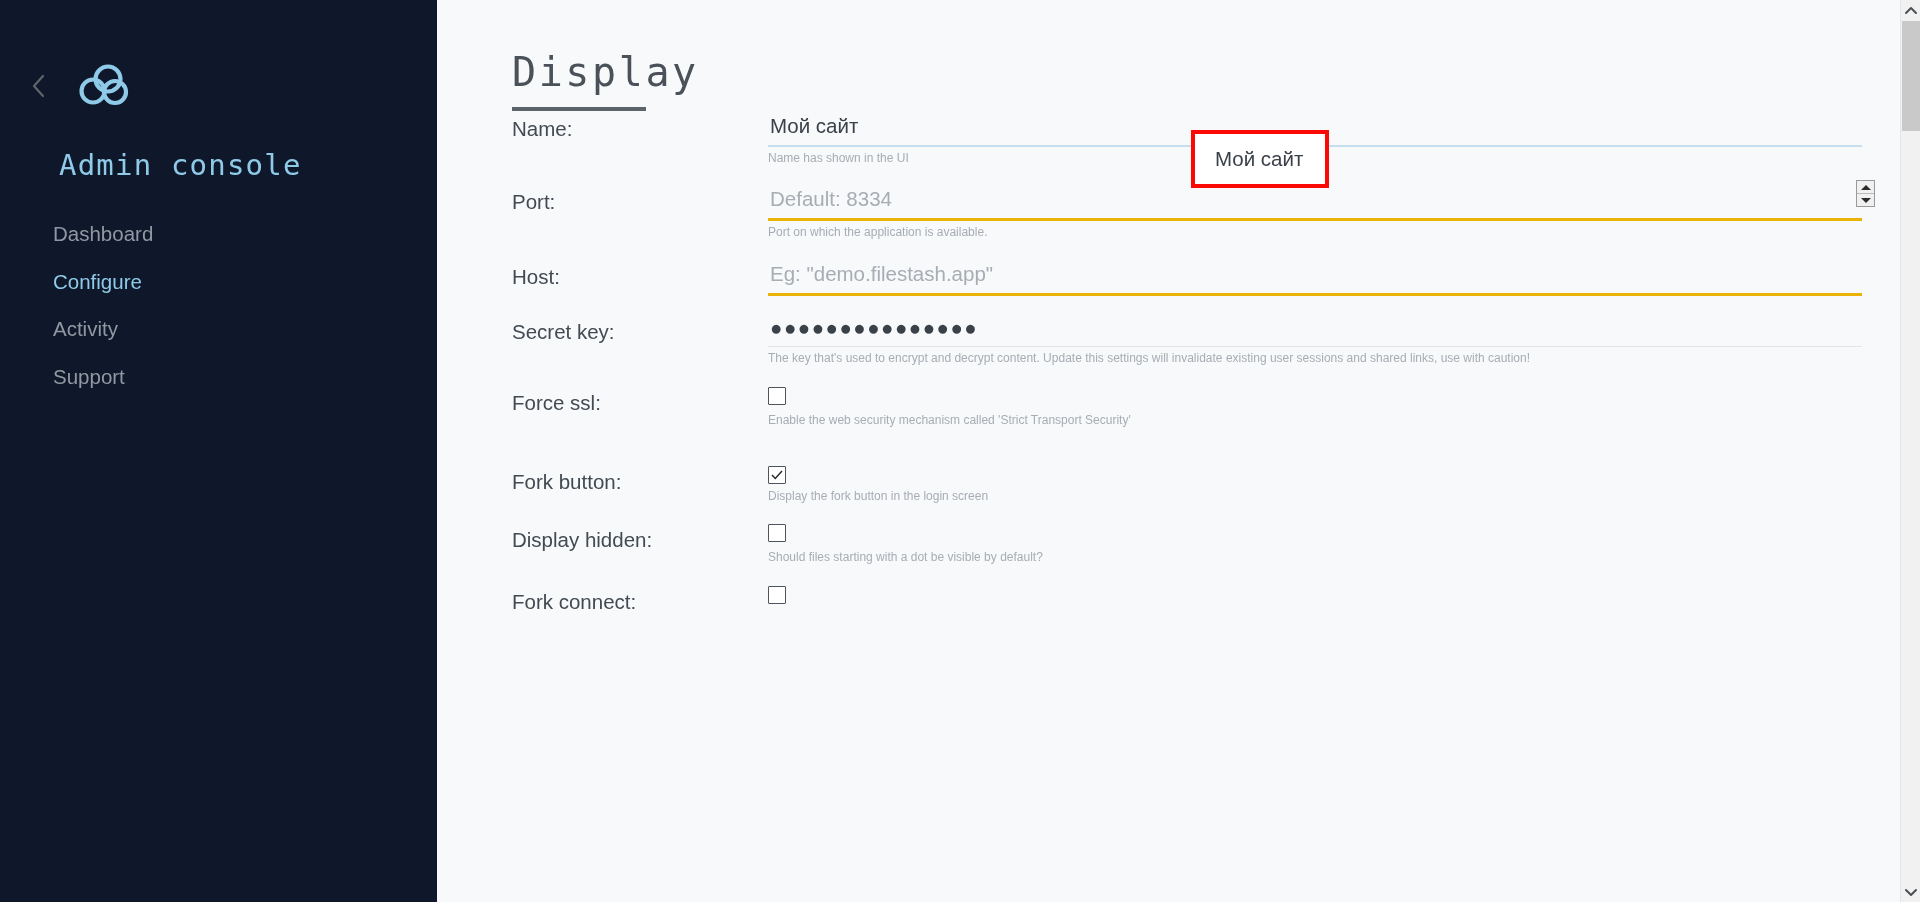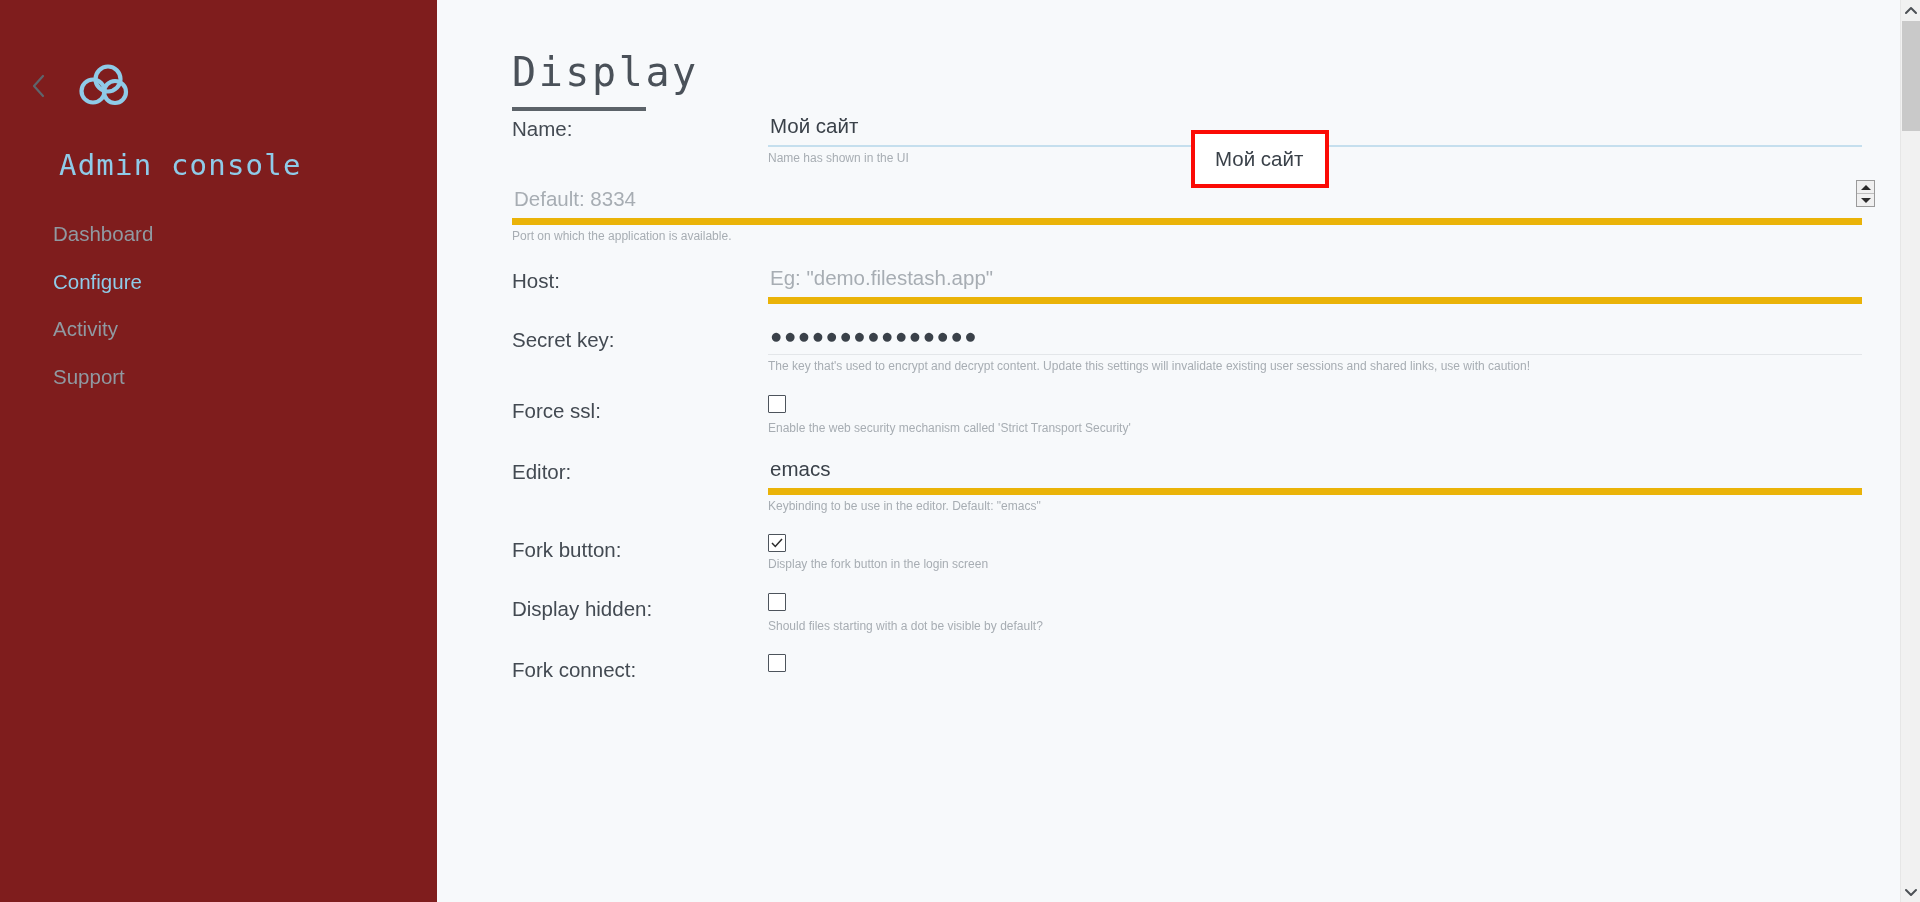"Admin console" .sidebar { background: #7f1d1d -> #0f172a }
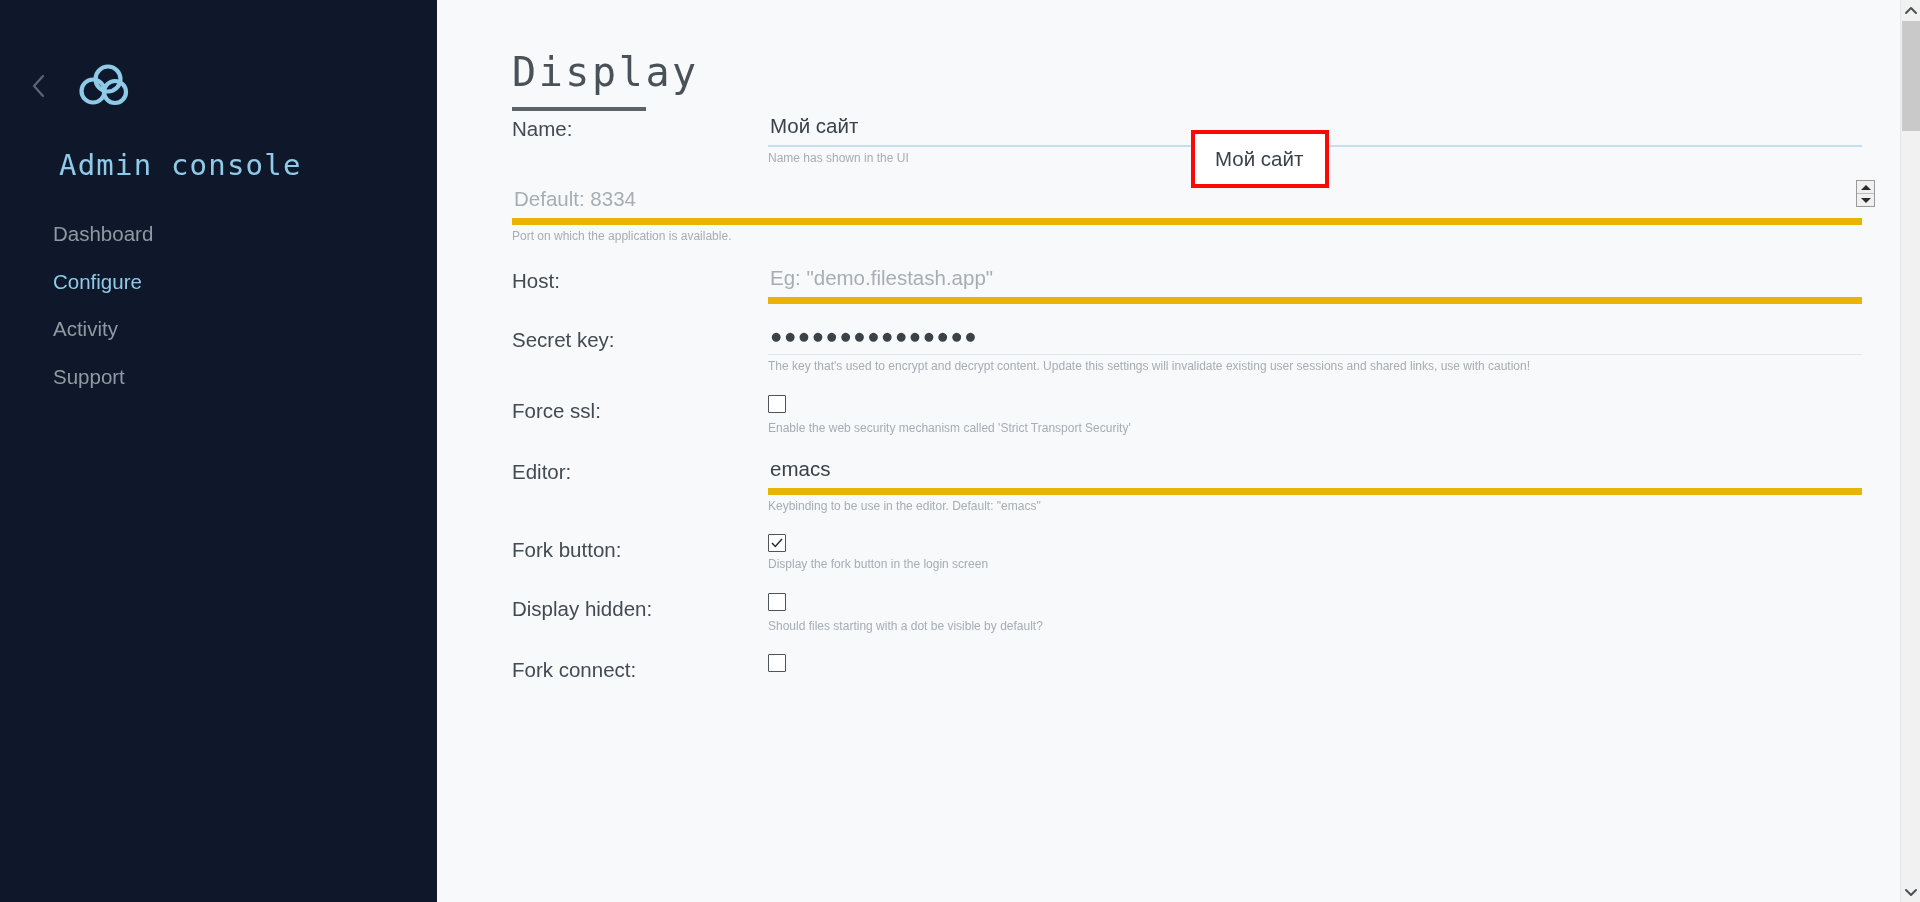"Port:" div.row-label { html: none -> <div>Port:</div> }
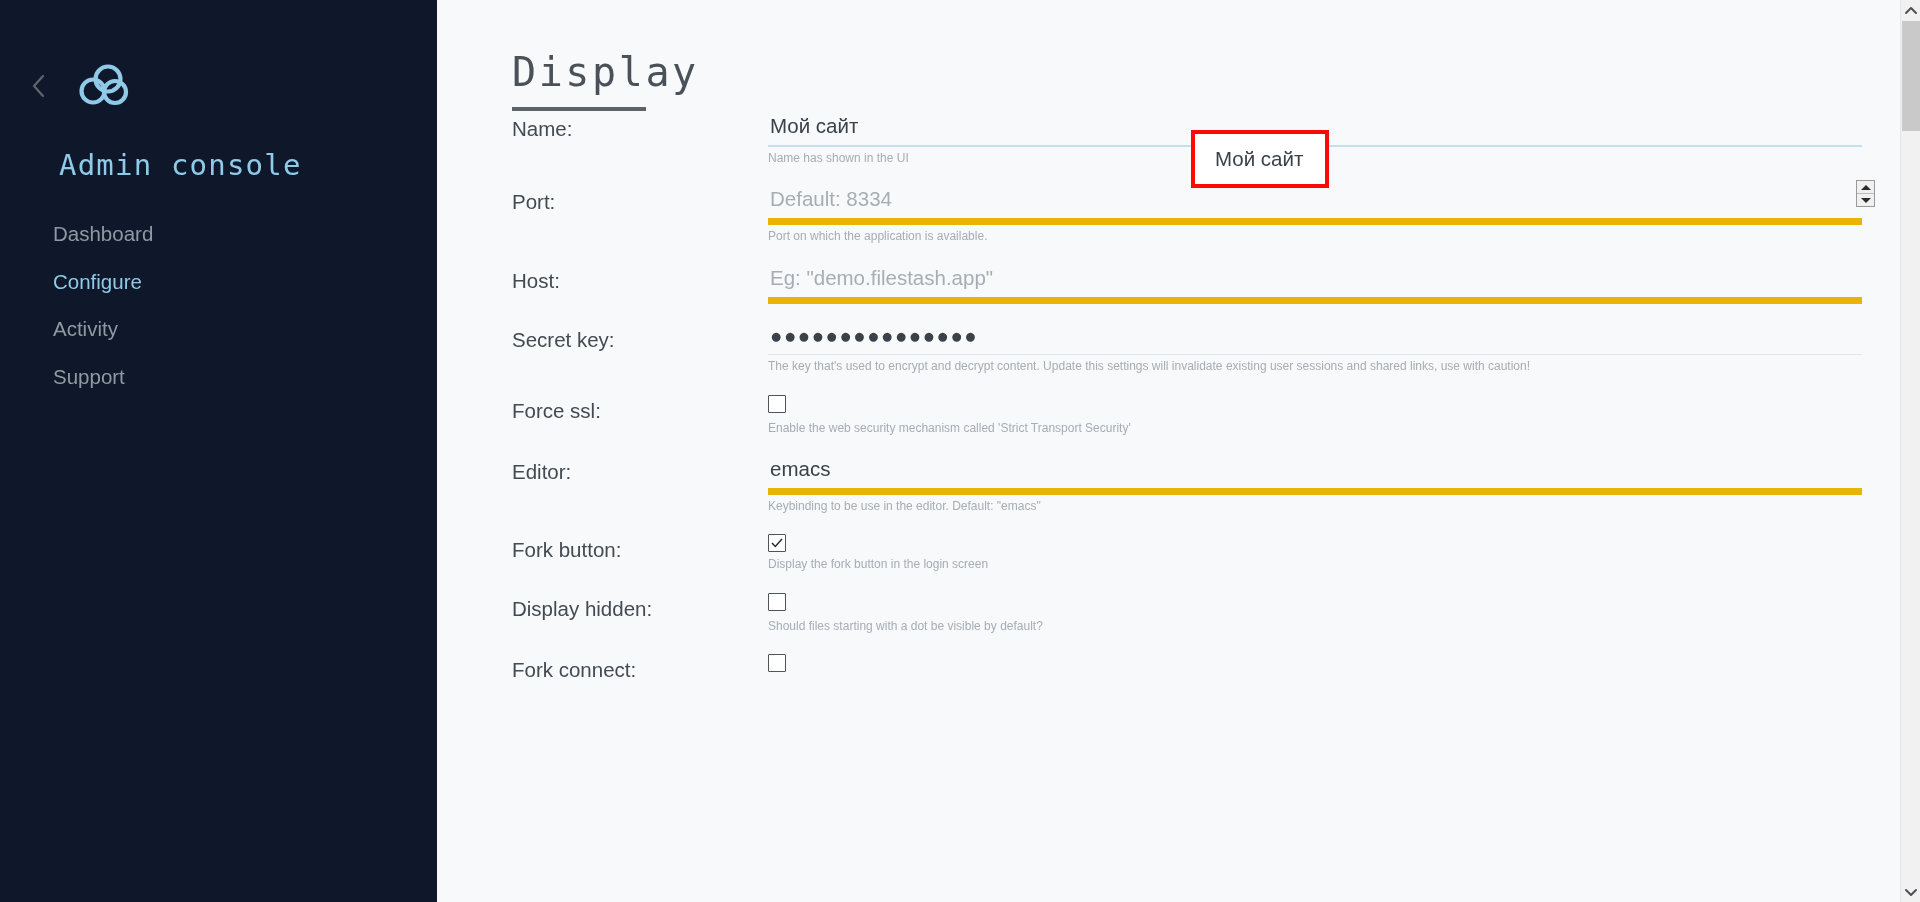"Default: 8334" .txt-input { border-bottom: 7px solid #eab308 -> 3px solid #eab308 }
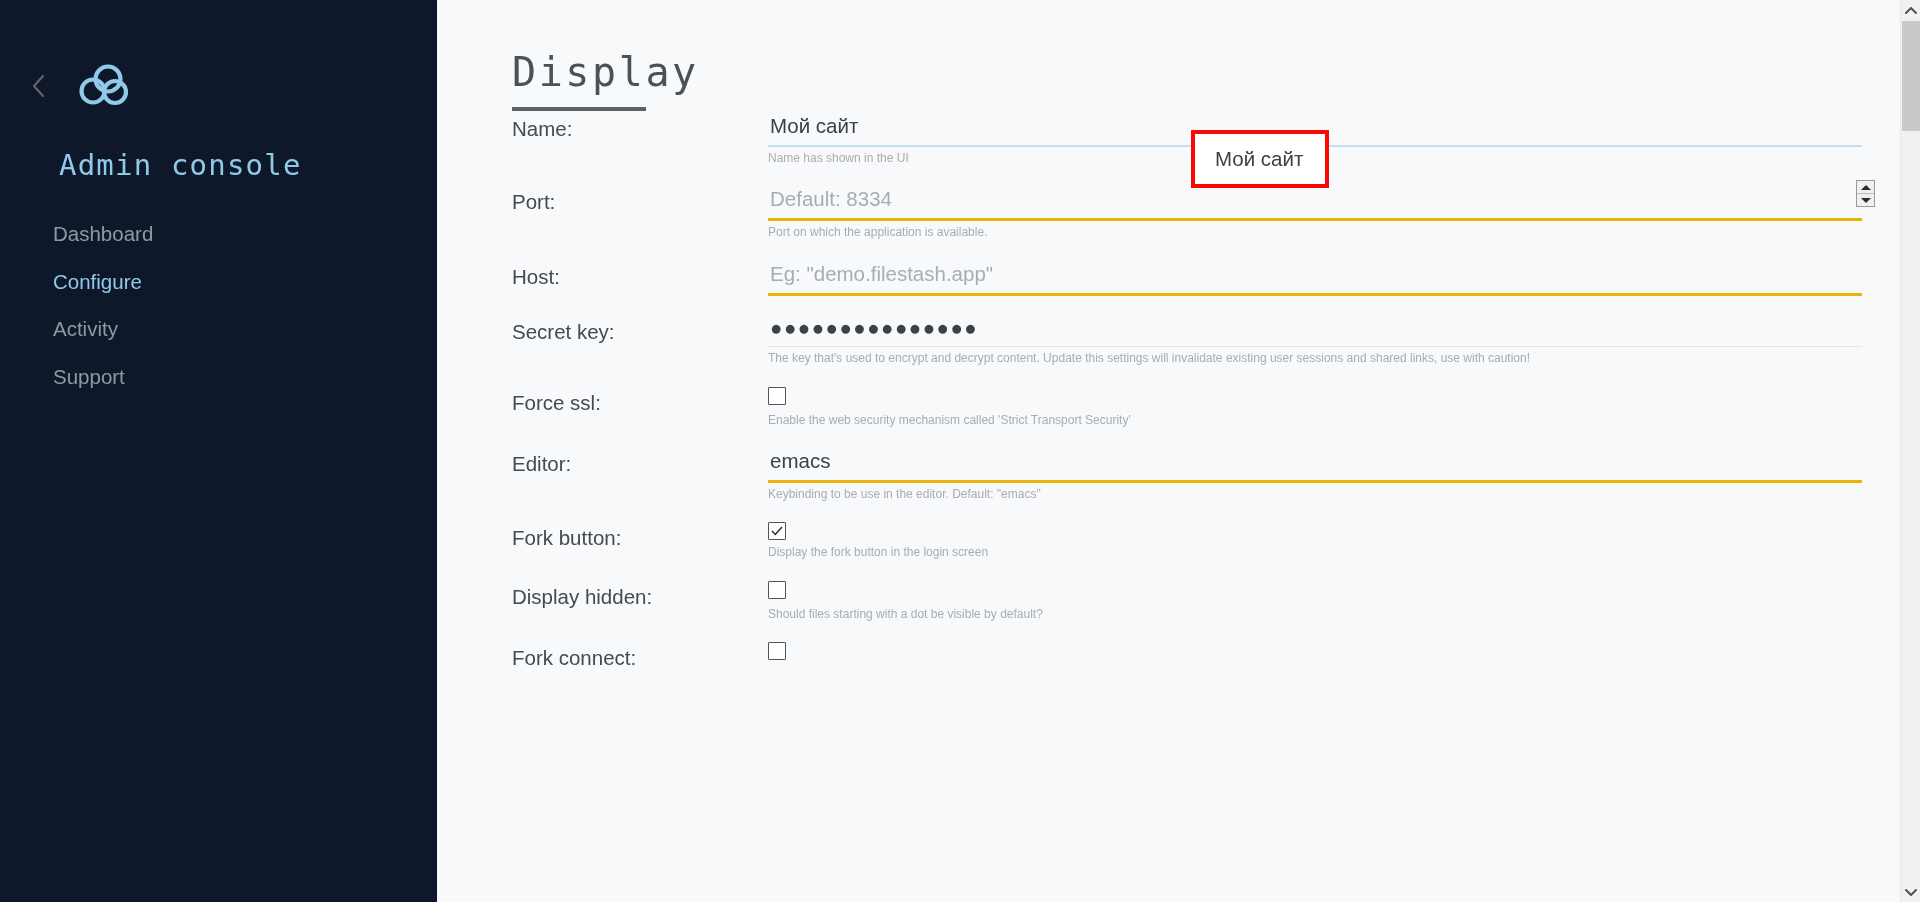"Editor:" div.row { html: <div> <div>Editor:</div> <div> <input> <div>Keybinding to be use in the editor. Default: "emacs"</div> </div> </div> -> none }
